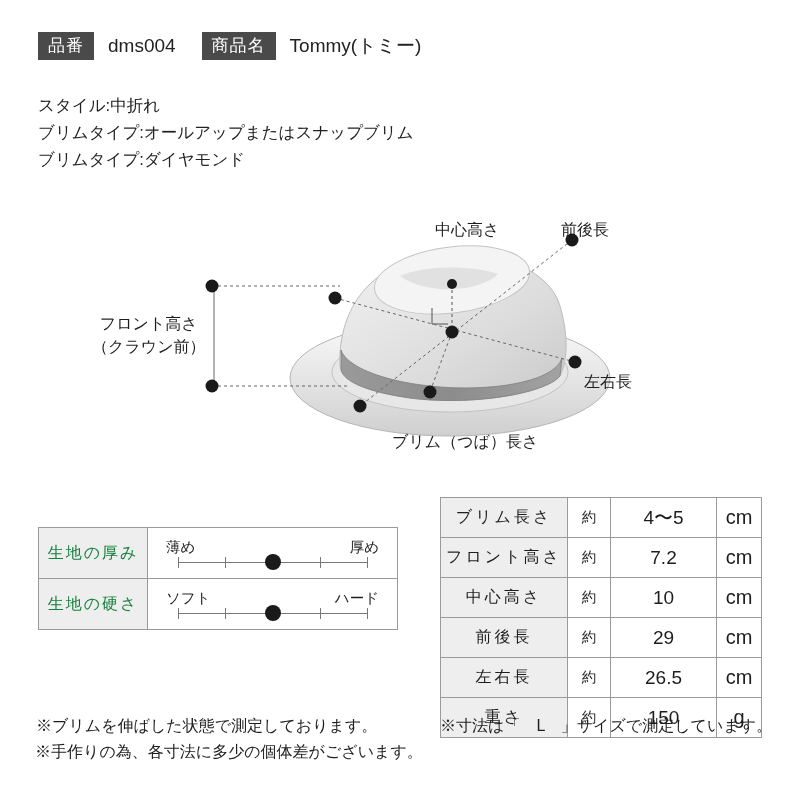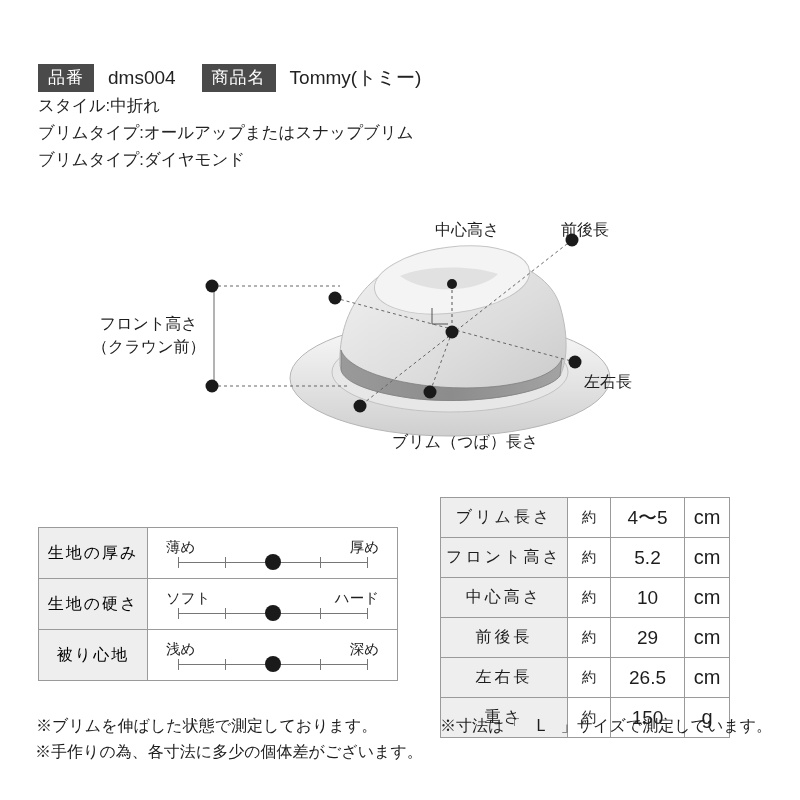"品番" .hdr { top: 64px -> 32px }
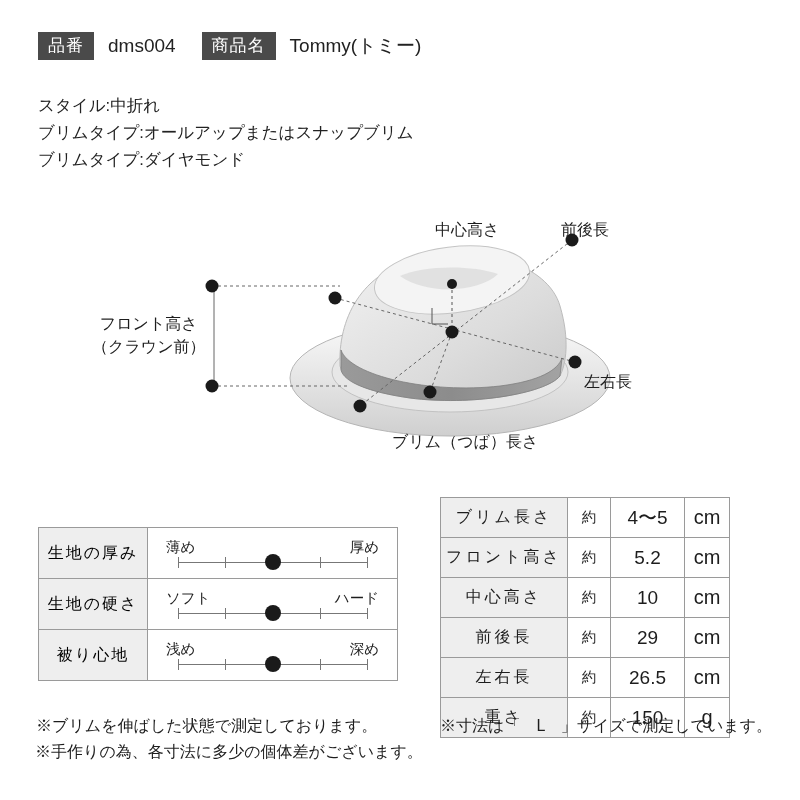"ブリム長さ" .rt { width: 290px -> 322px }
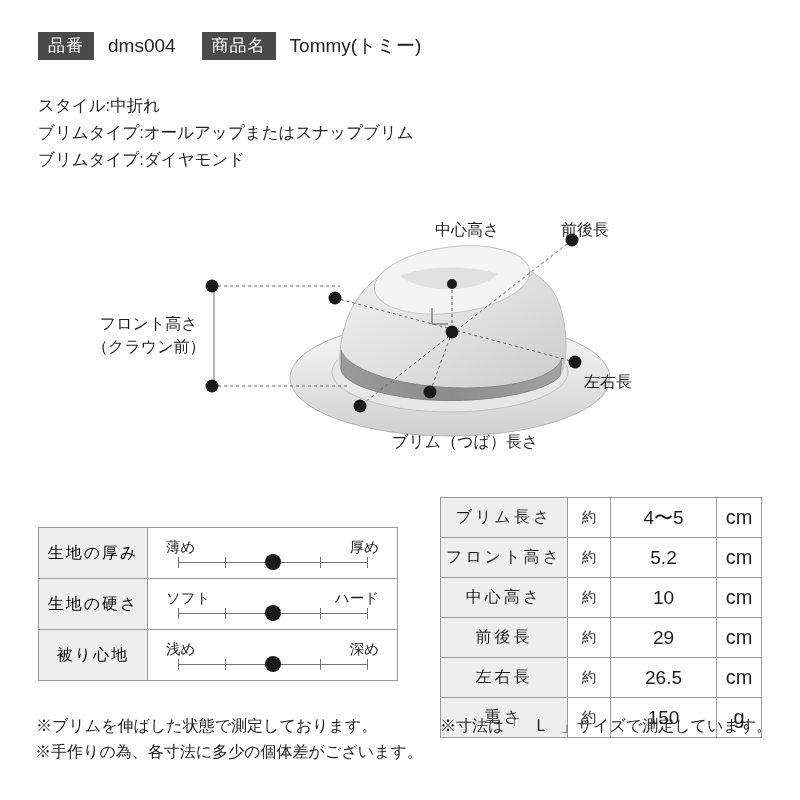"生地の厚み" .lt .lcell { color: #000000 -> #15803d }
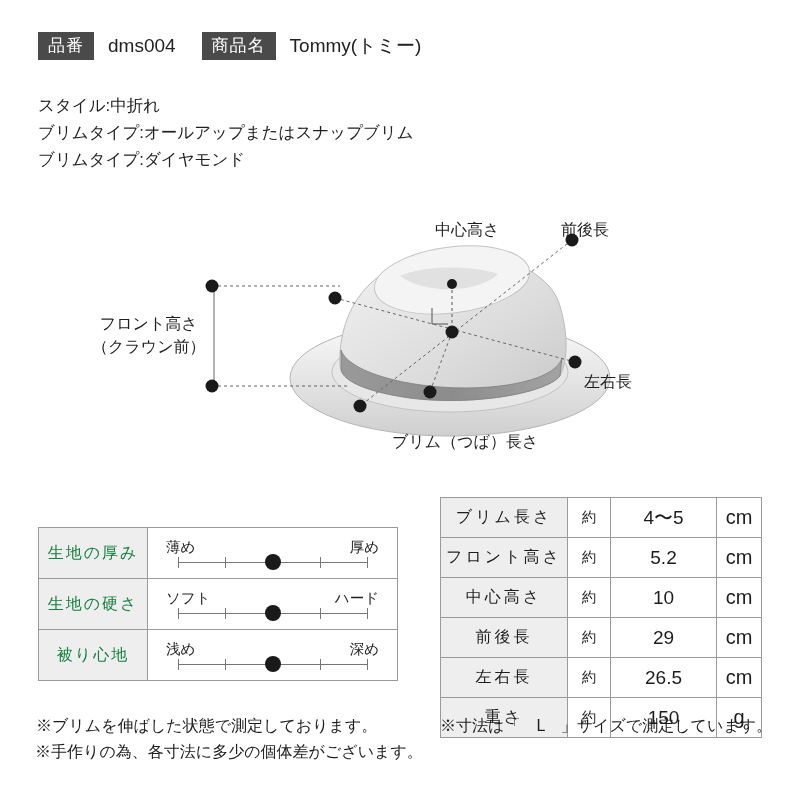"5.2" td.c-val { text: 5.2 -> 7.2 }
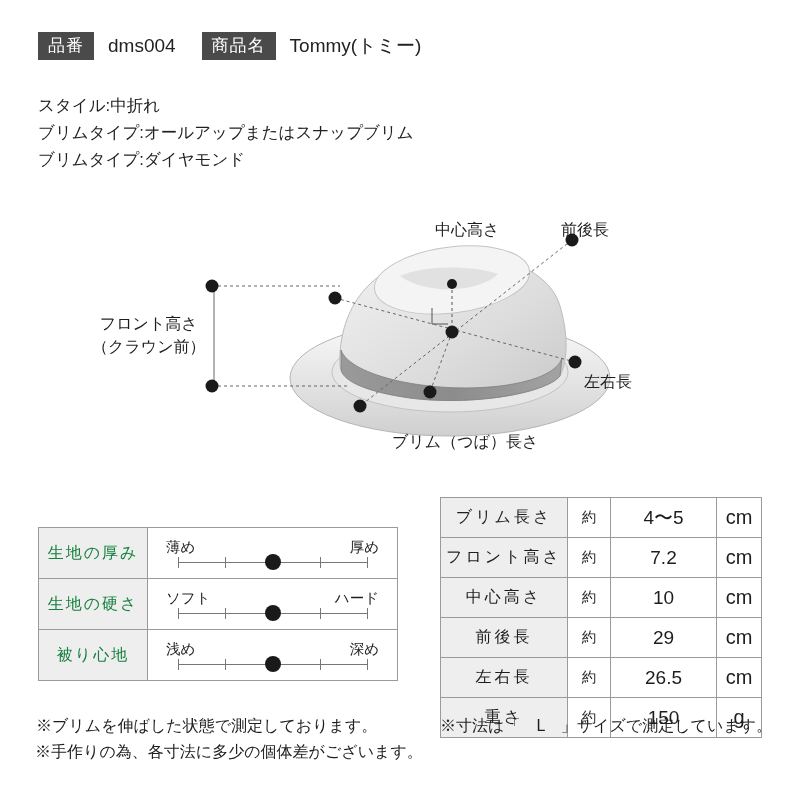"被り心地" tr { html: <tr> <td>被り心地</td> <td> <div> <span>浅め</span> <span>深め</span> </div> <div> <div></div> <div></div> <div></div> <div></div> <div></div> <div></div> </div> </td> </tr> -> none }
